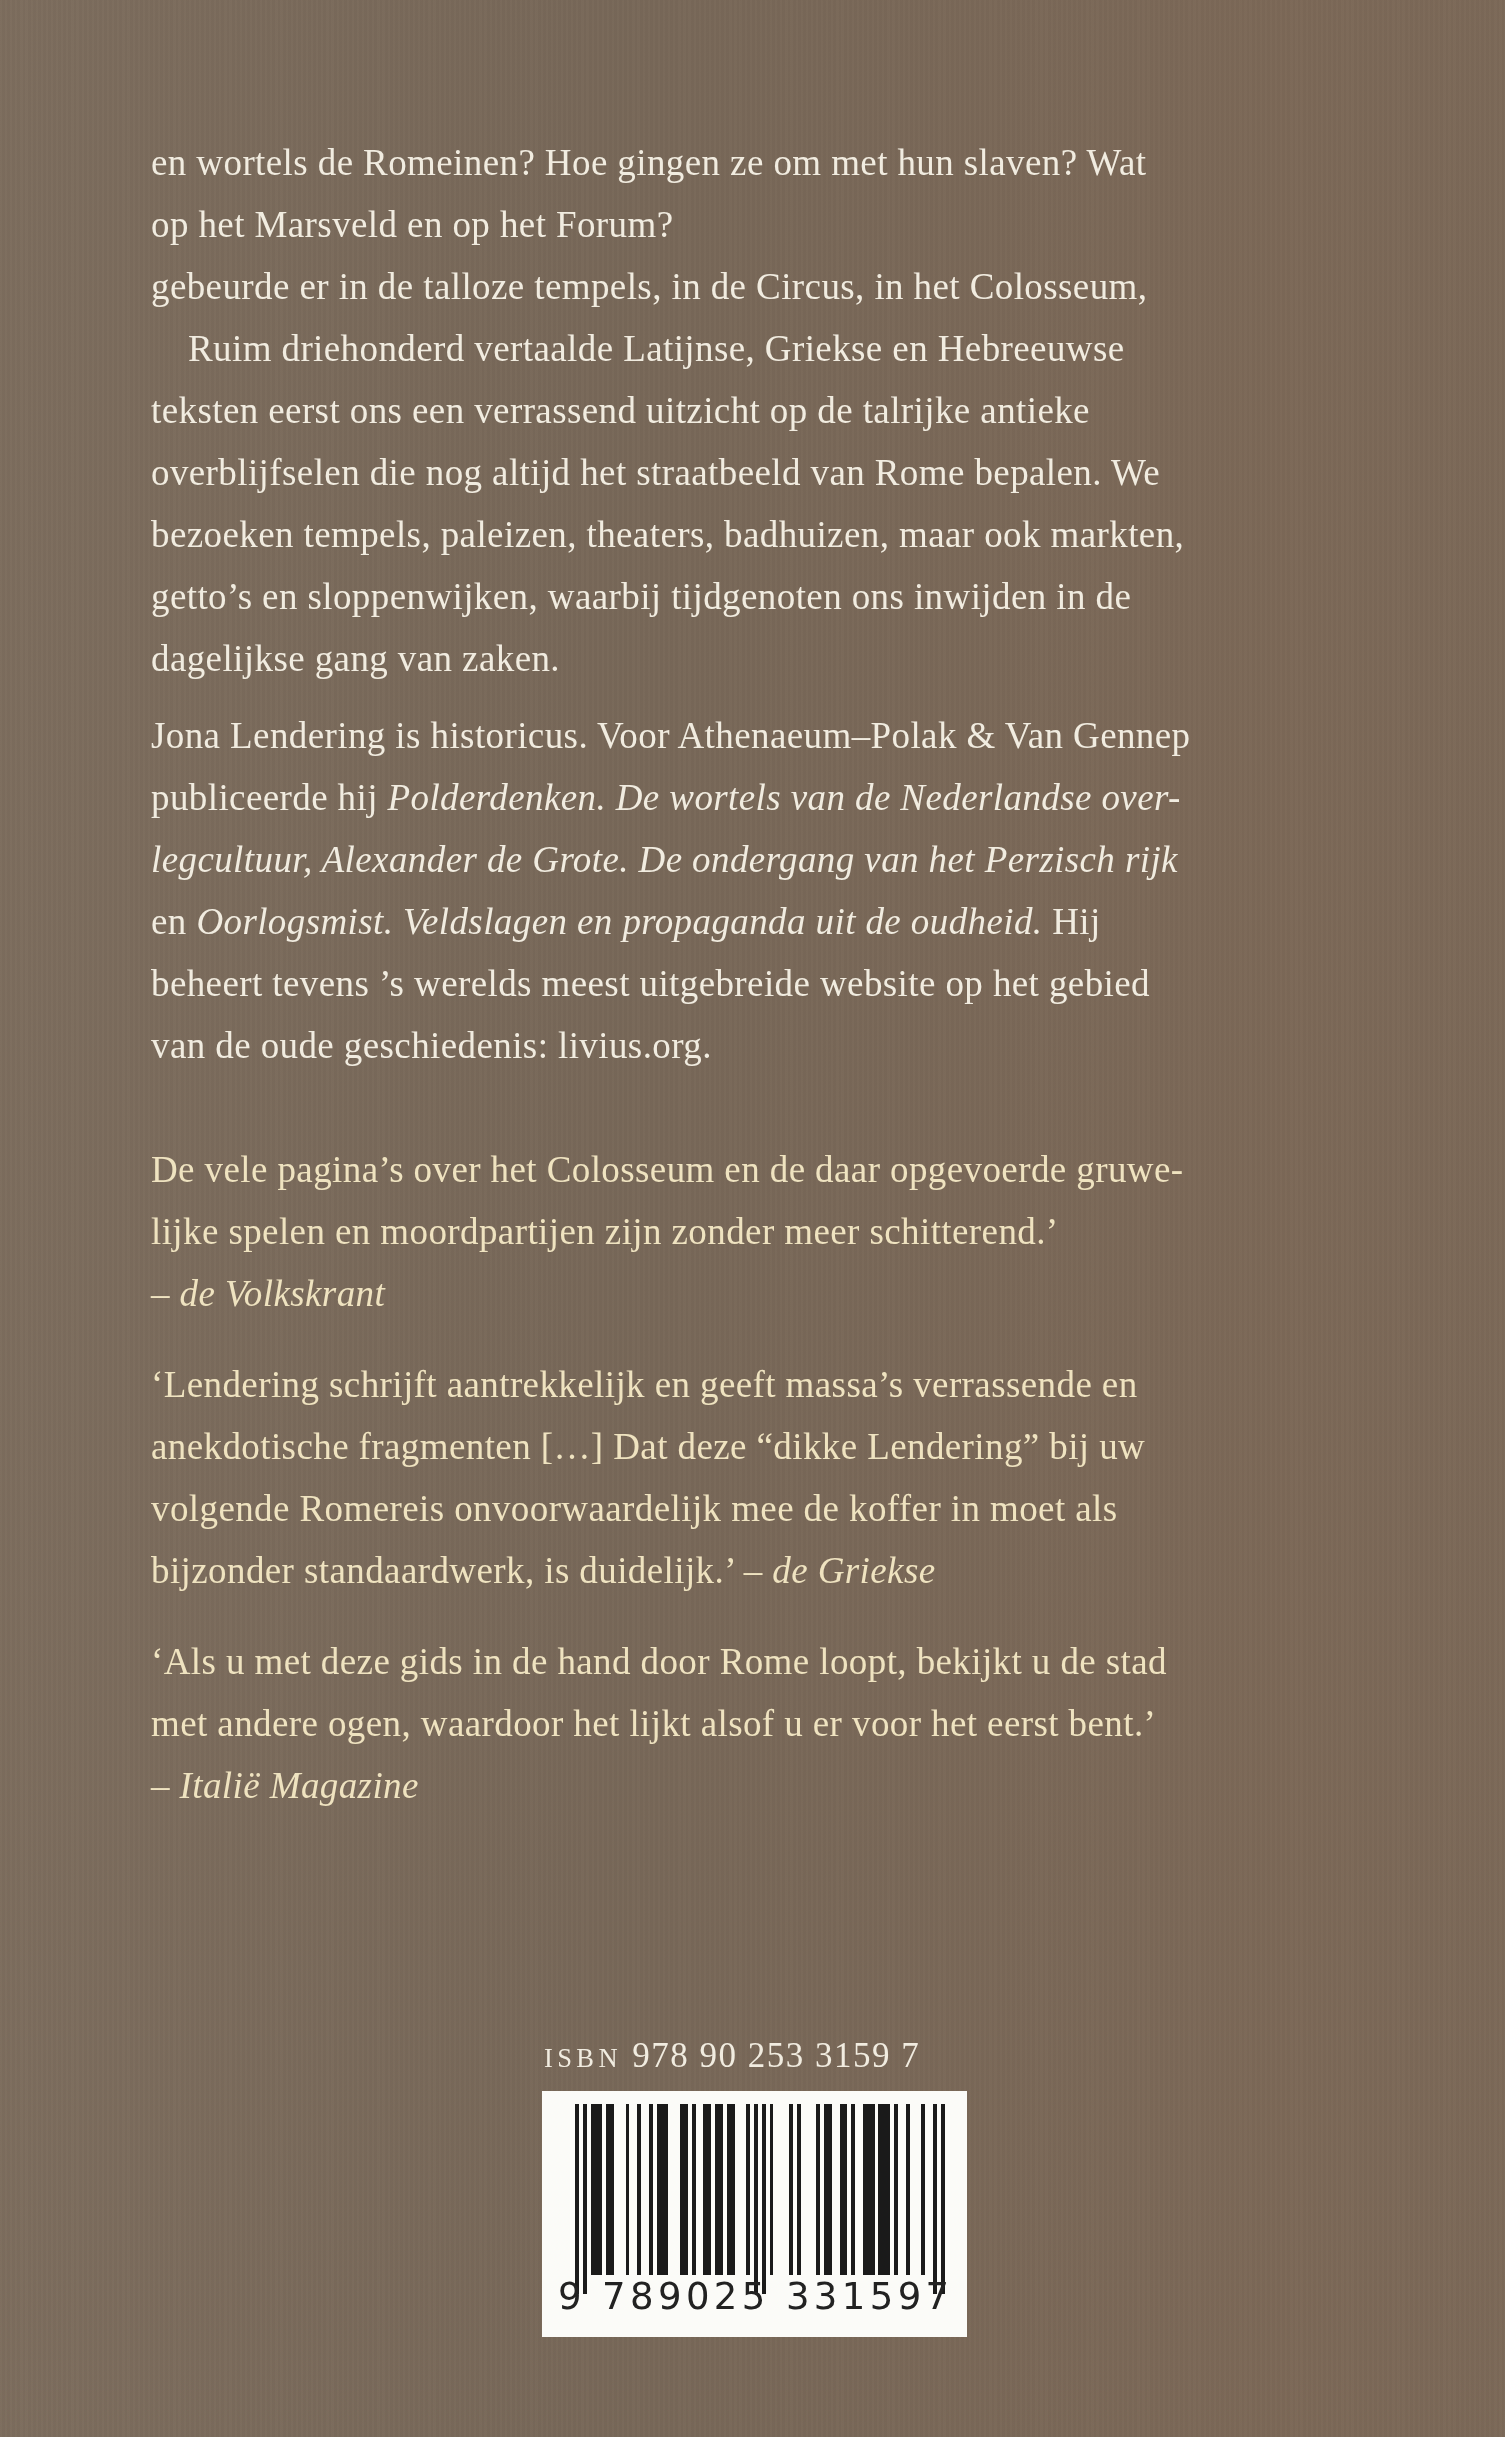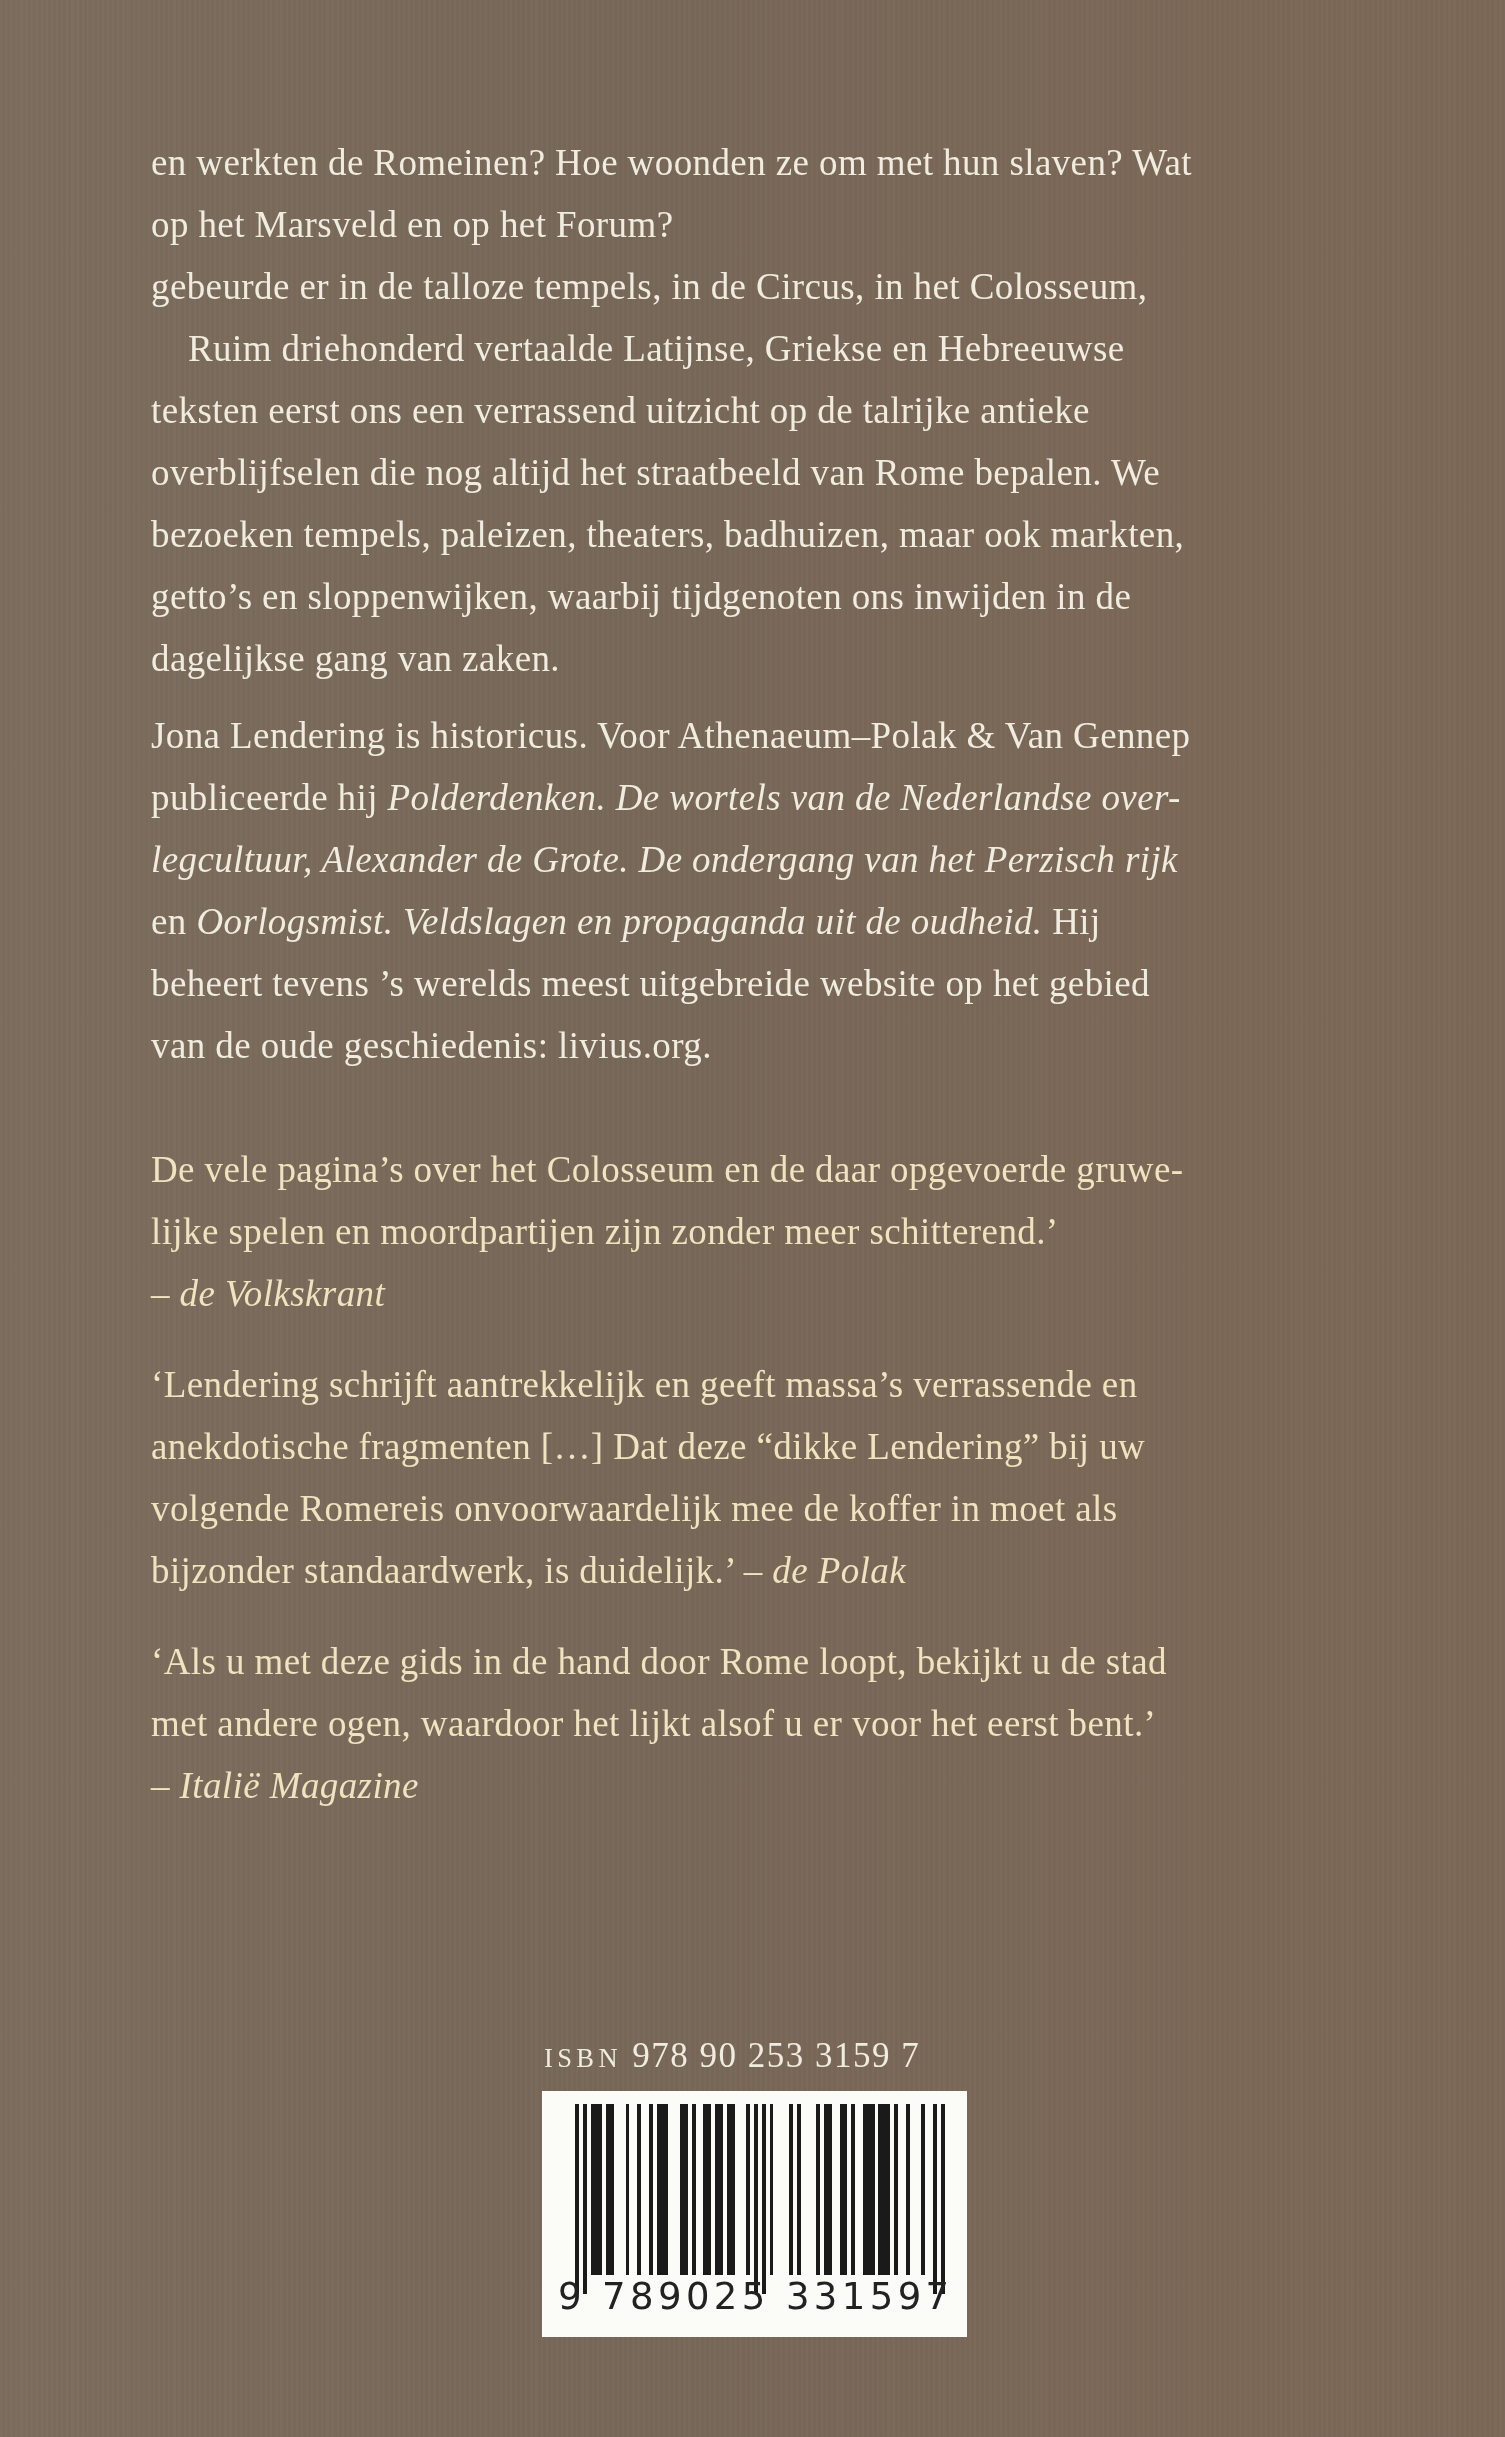"en werkten de Romeinen? Hoe" span.line { text: werkten de Romeinen? Hoe woonden -> wortels de Romeinen? Hoe gingen }
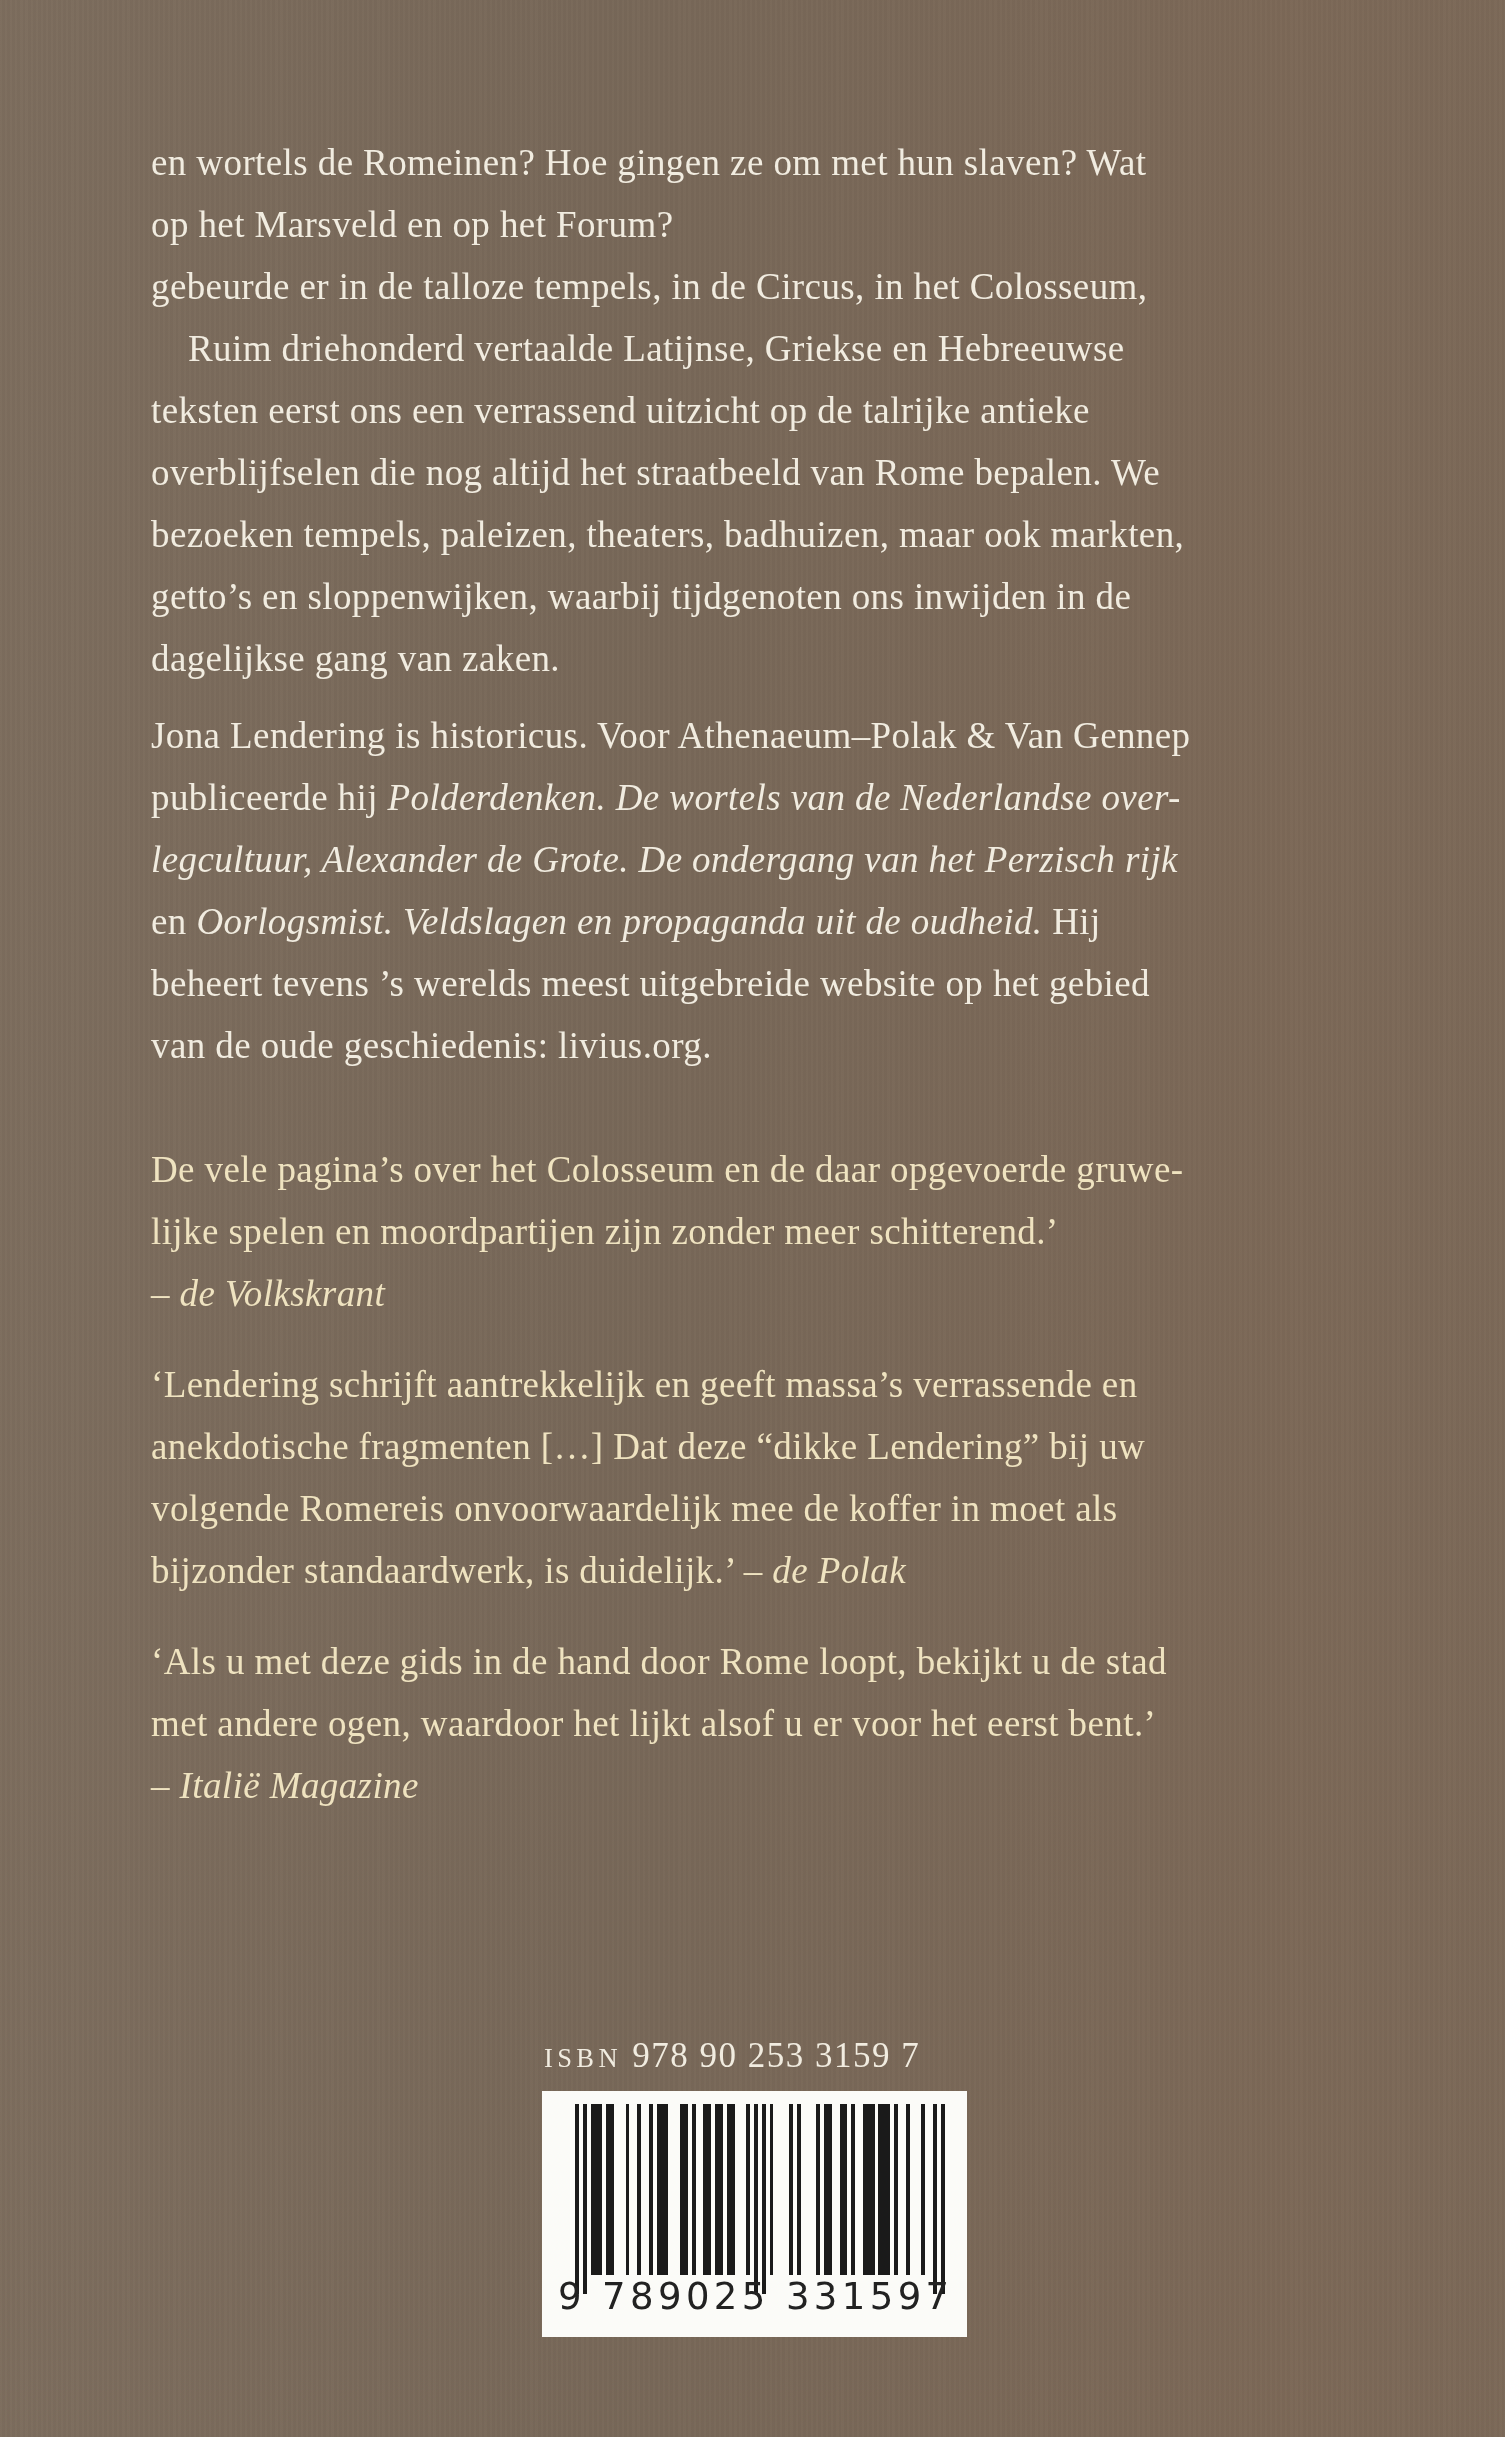"de Polak" i { text: Polak -> Griekse }
